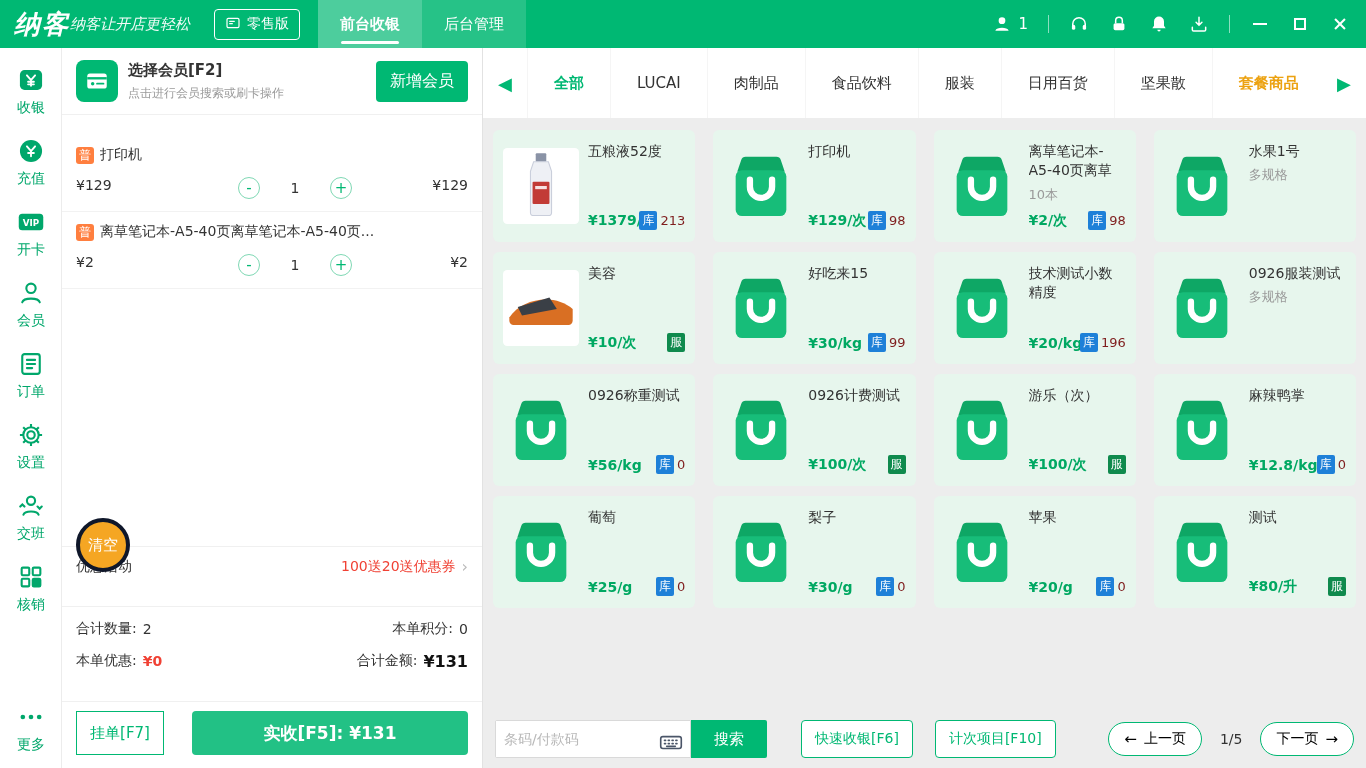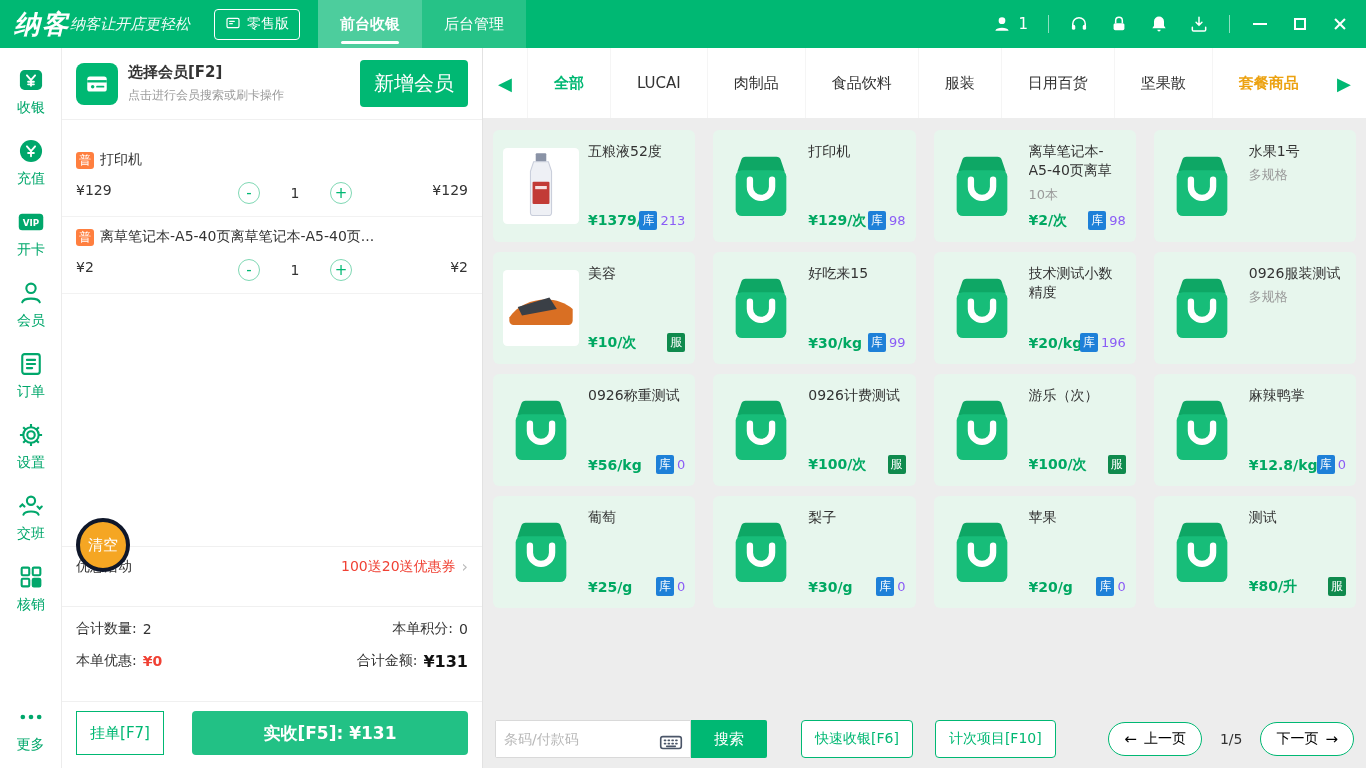"新增会员" .add-member { font-size: 20px -> 16px }
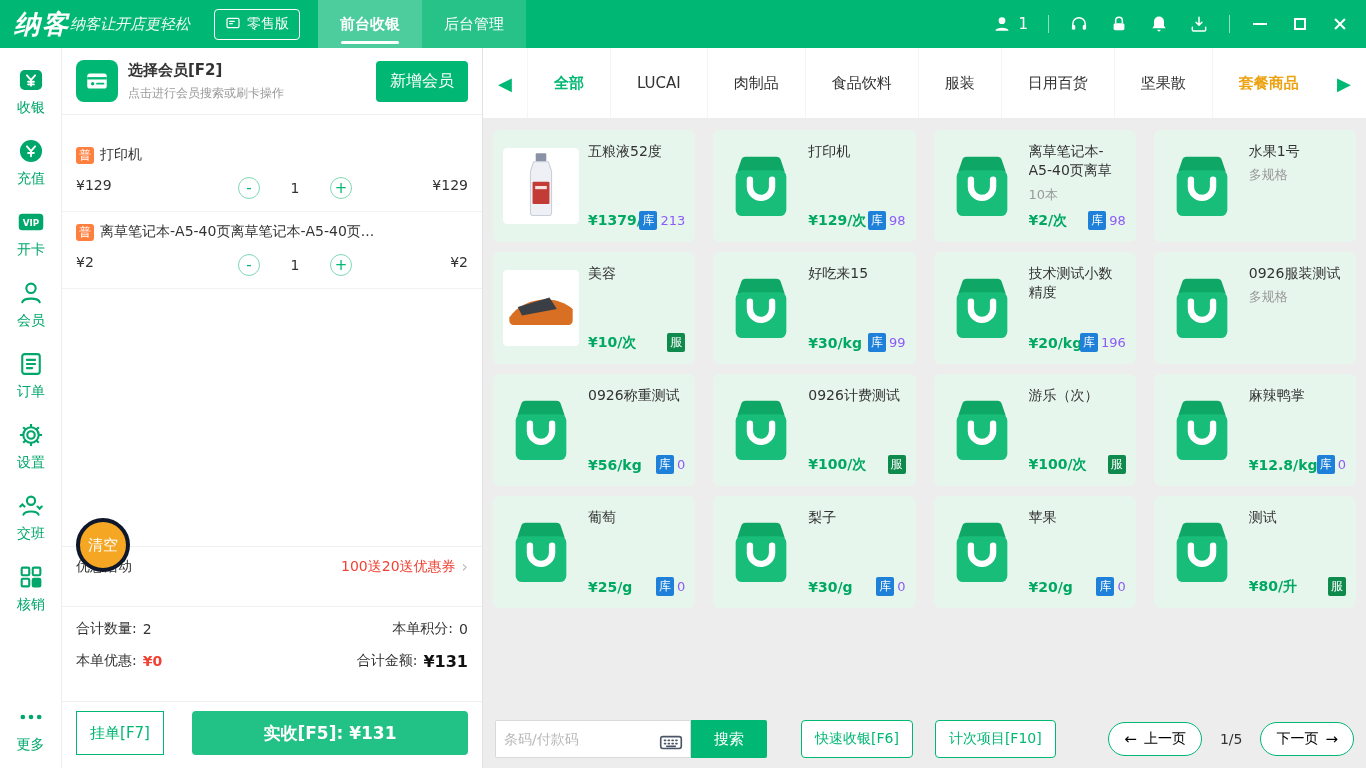"收银" .sidebar { align-items: center -> none }
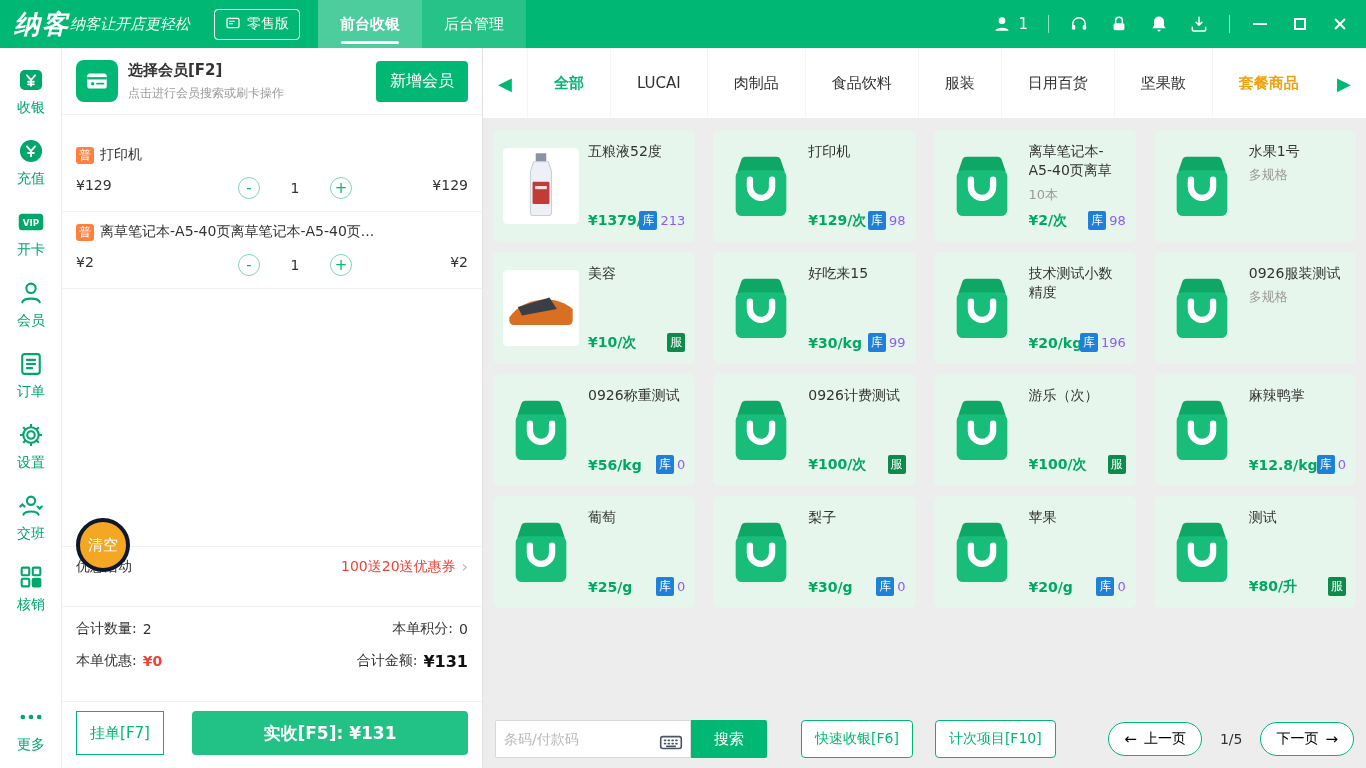"213" .stock-num { color: #8b5cf6 -> #7f1d1d }
